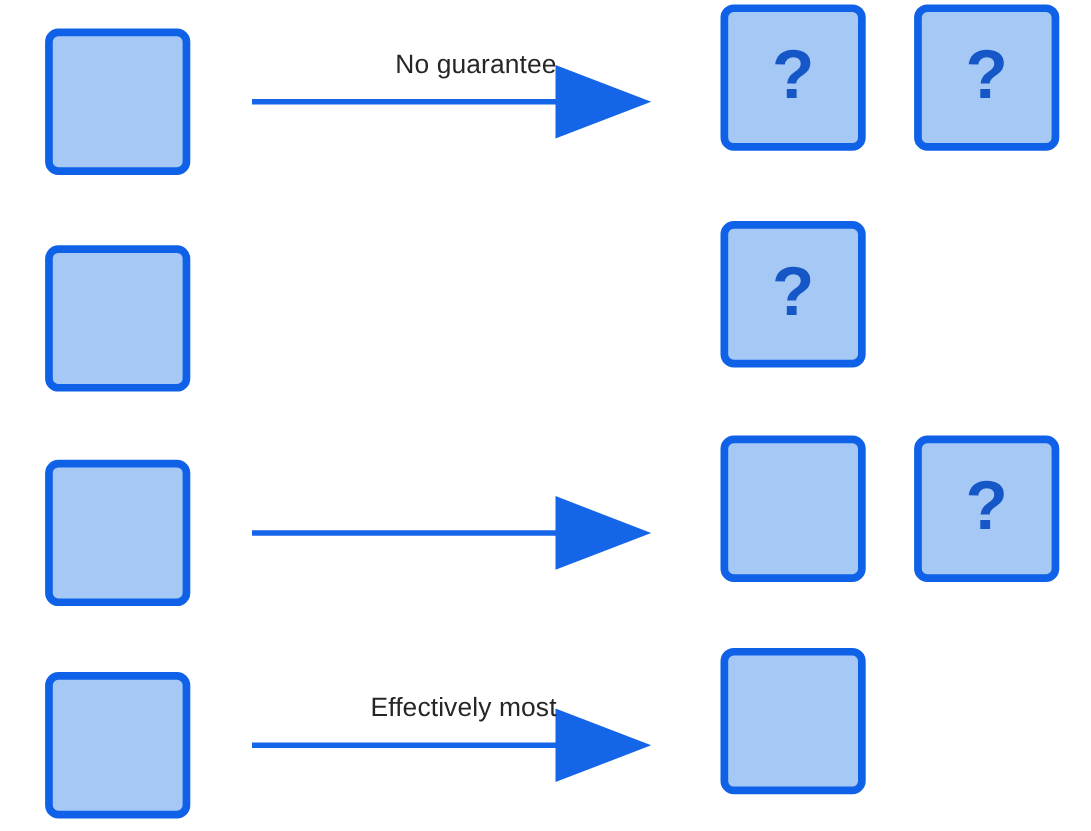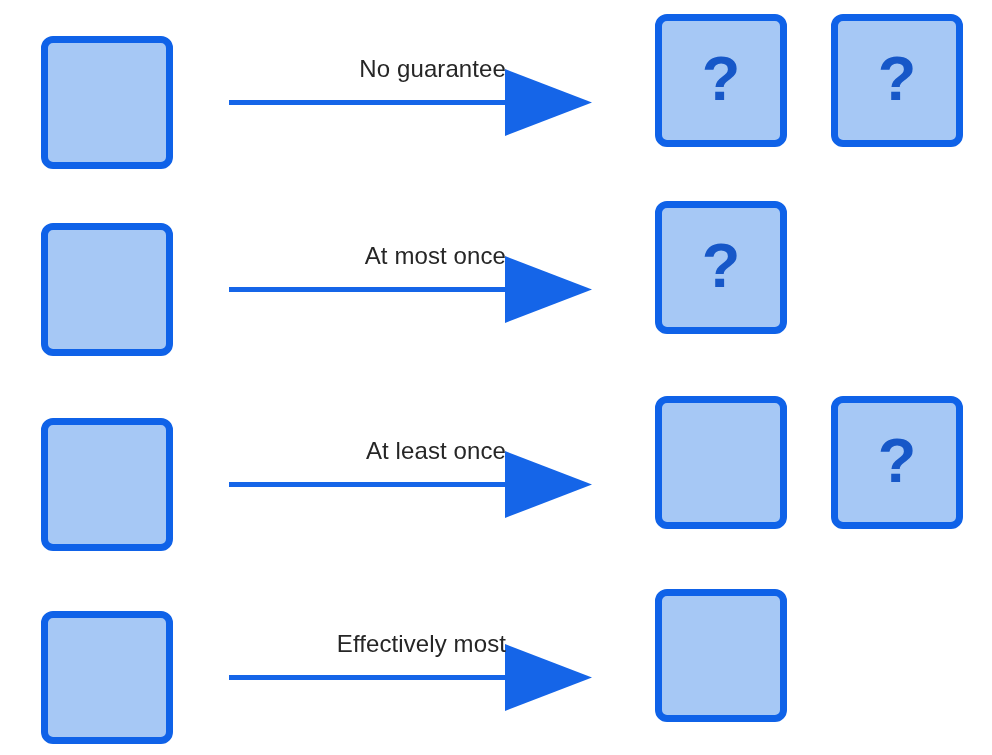"No guarantee" div.row { top: 14px -> 4px }
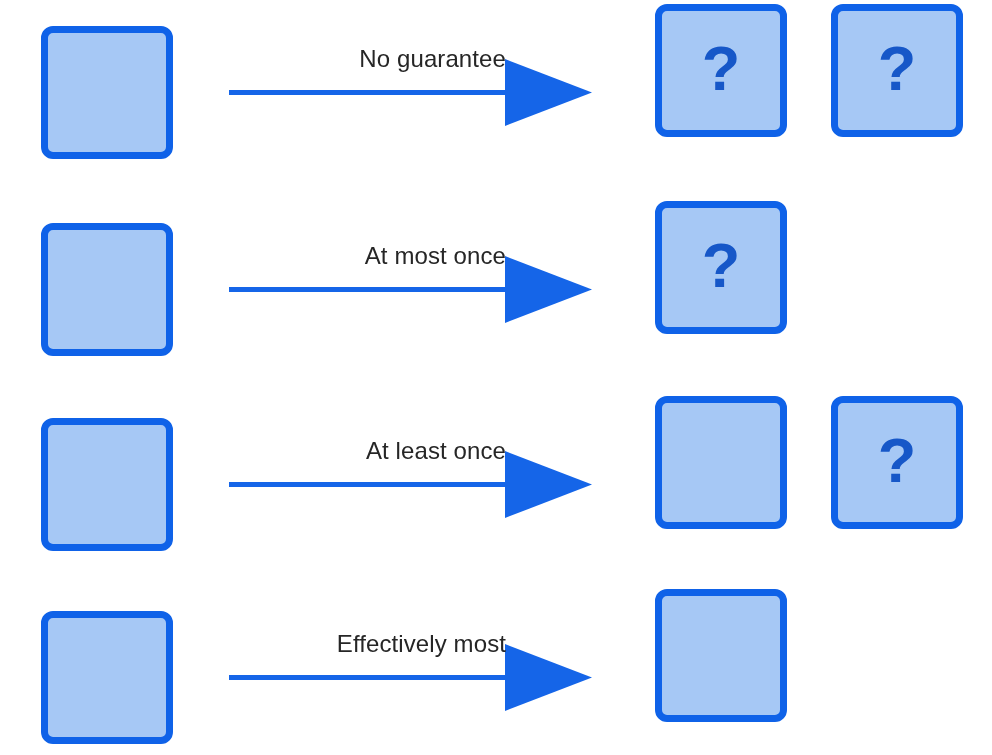"At most once" div.arrow { html: <div> <svg> <line></line> <polygon></polygon> </svg> <div>At most once</div> </div> -> none }
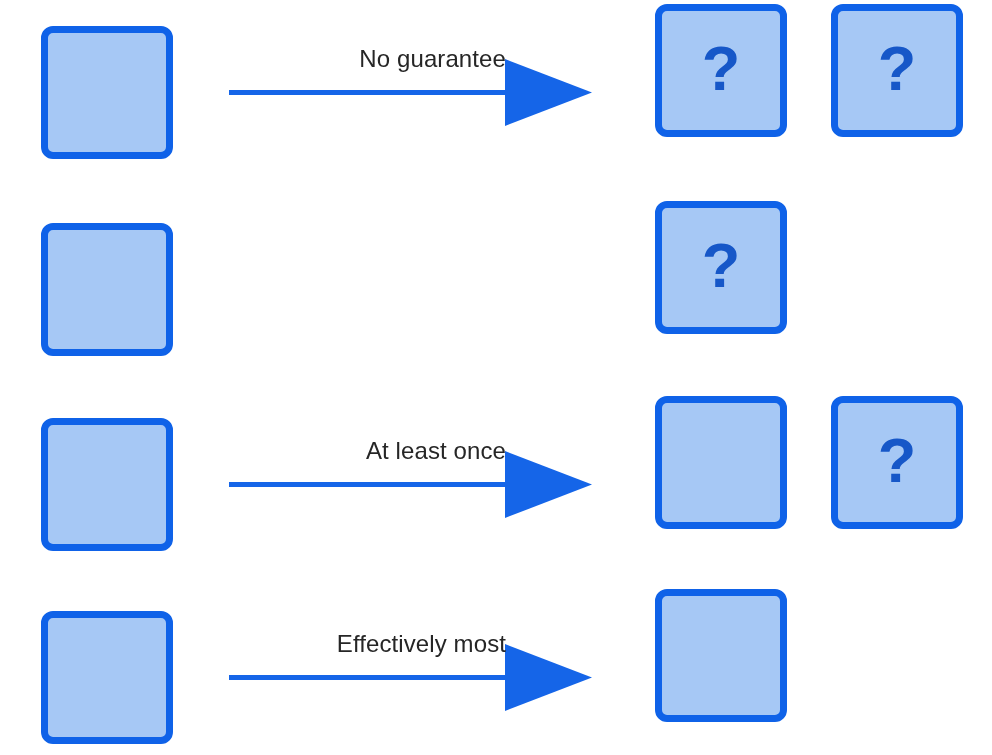"At least once" div.arrow-label { html: <div>At least once</div> -> none }
